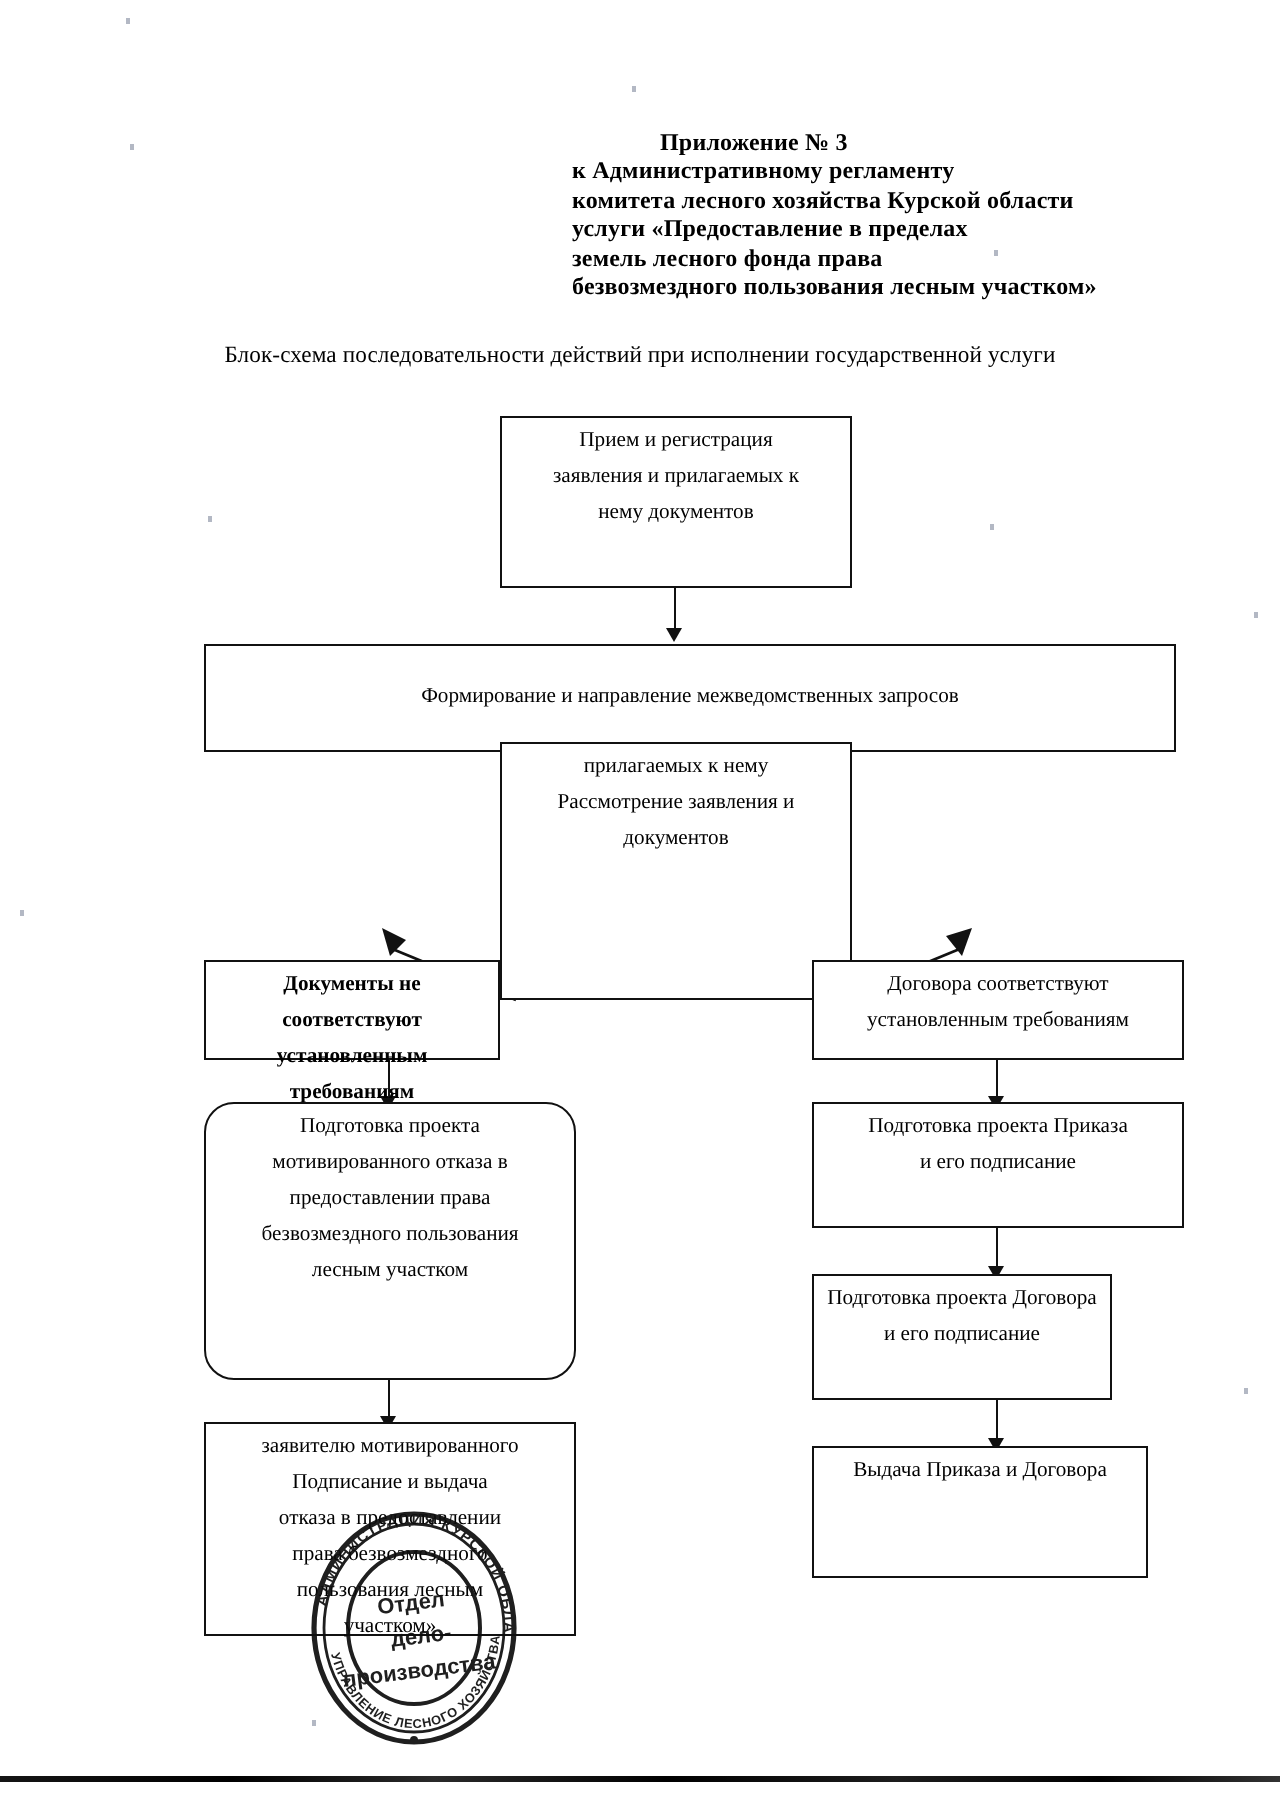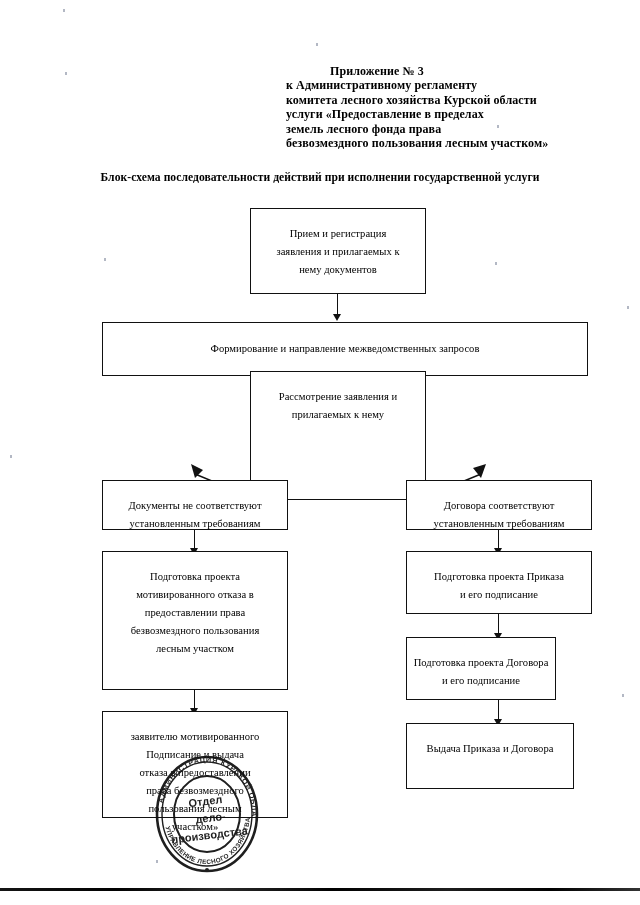"Блок-схема последовательности действий" .doc-title { font-weight: bold -> normal }
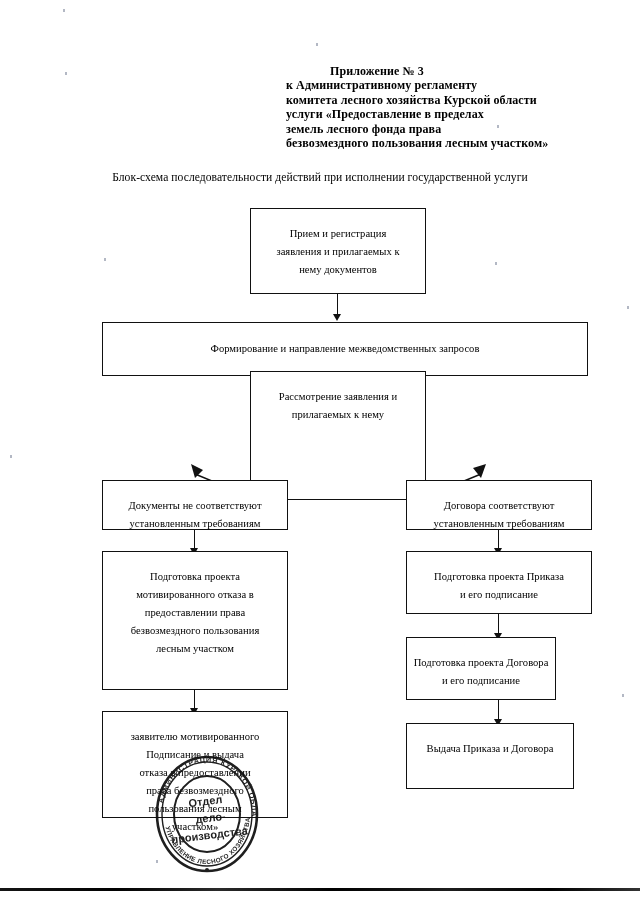"Прием и регистрация" .node.top-pad { padding-top: 16px -> 3px }
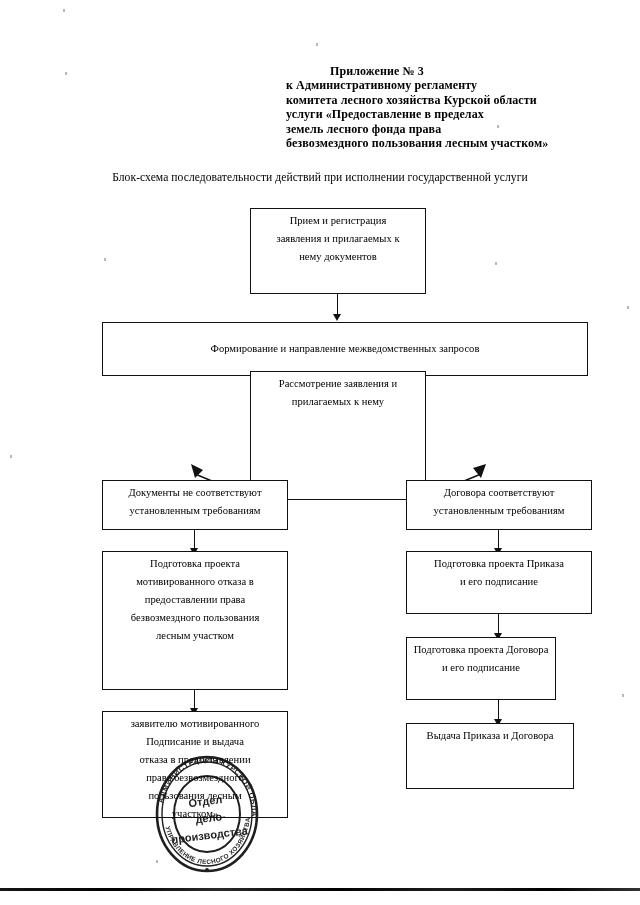"Рассмотрение заявления и" div.node-text { order: before "прилагаемых к нему" -> after "прилагаемых к нему" }
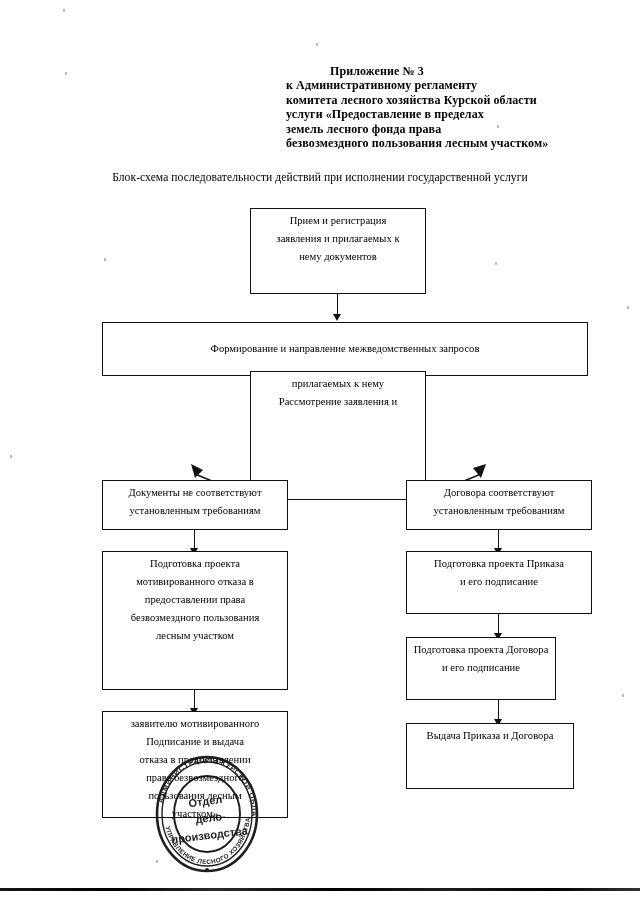"документов" div.node-text { html: none -> <div>документов</div> }
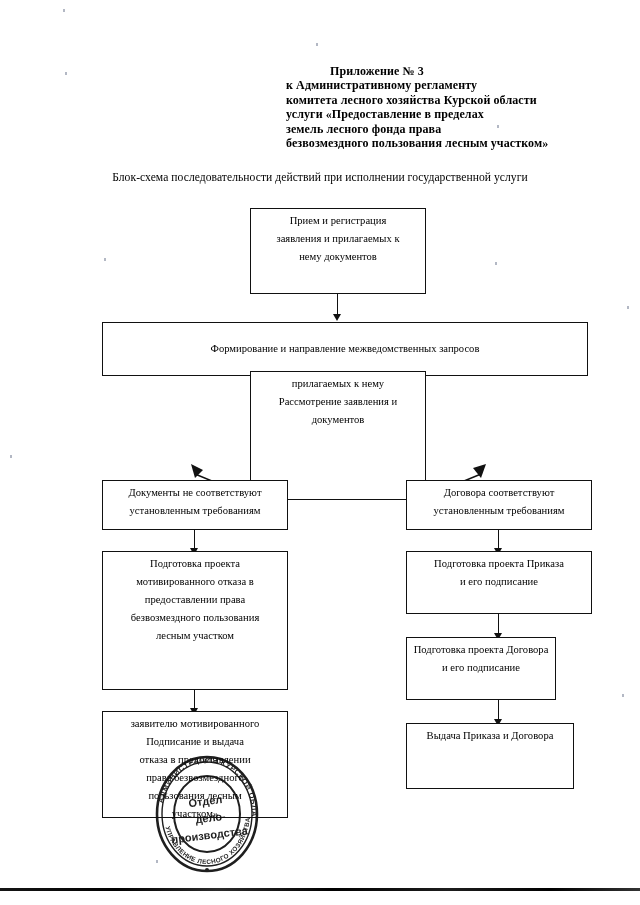"Документы не соответствуют" div.node { font-weight: none -> bold; width: 186px -> 148px }
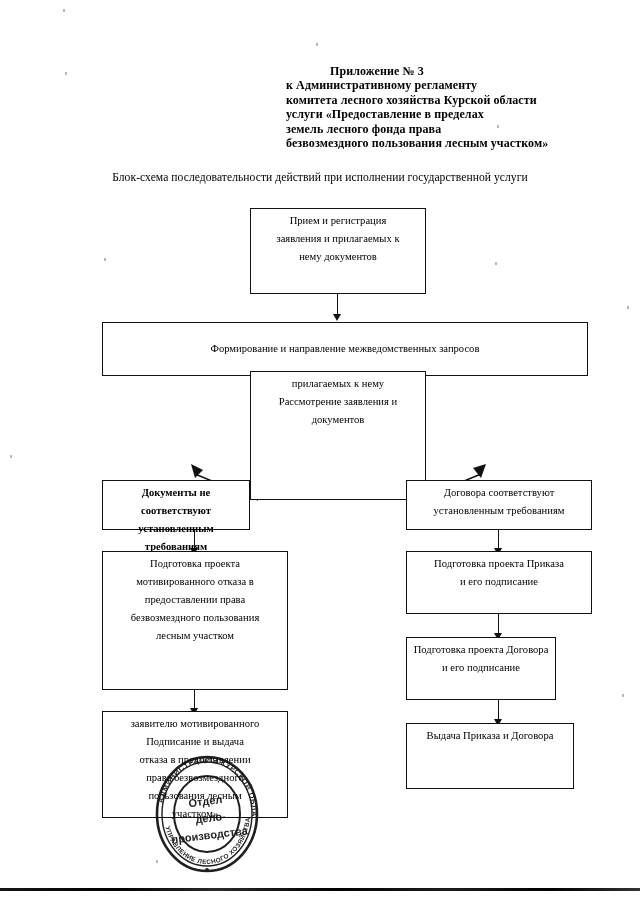"Подготовка проекта" div.node { border-radius: none -> 15px }
